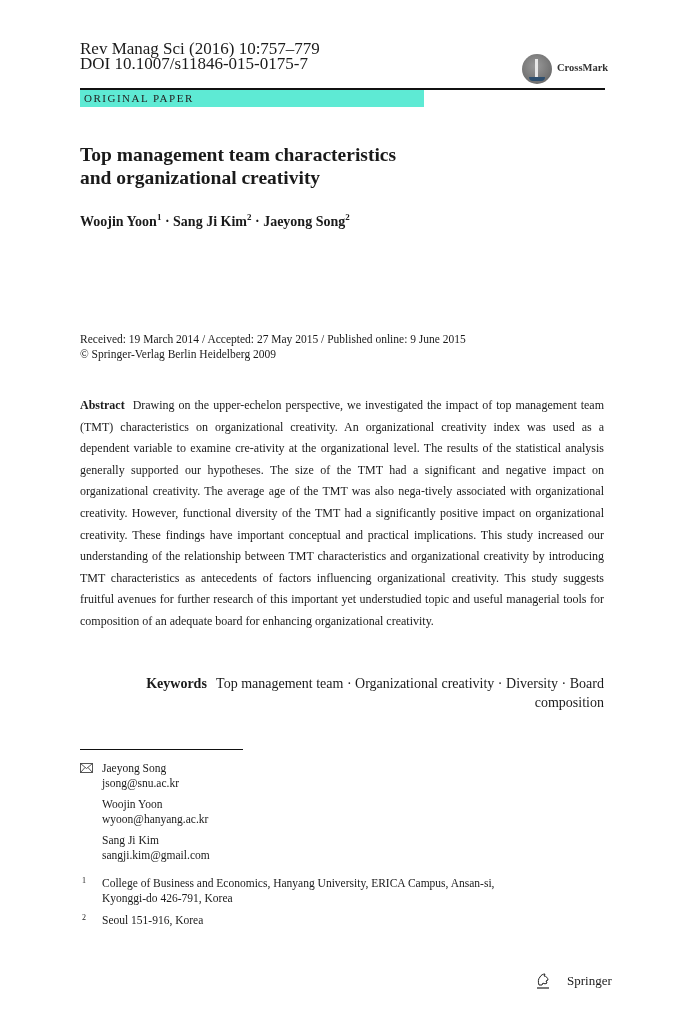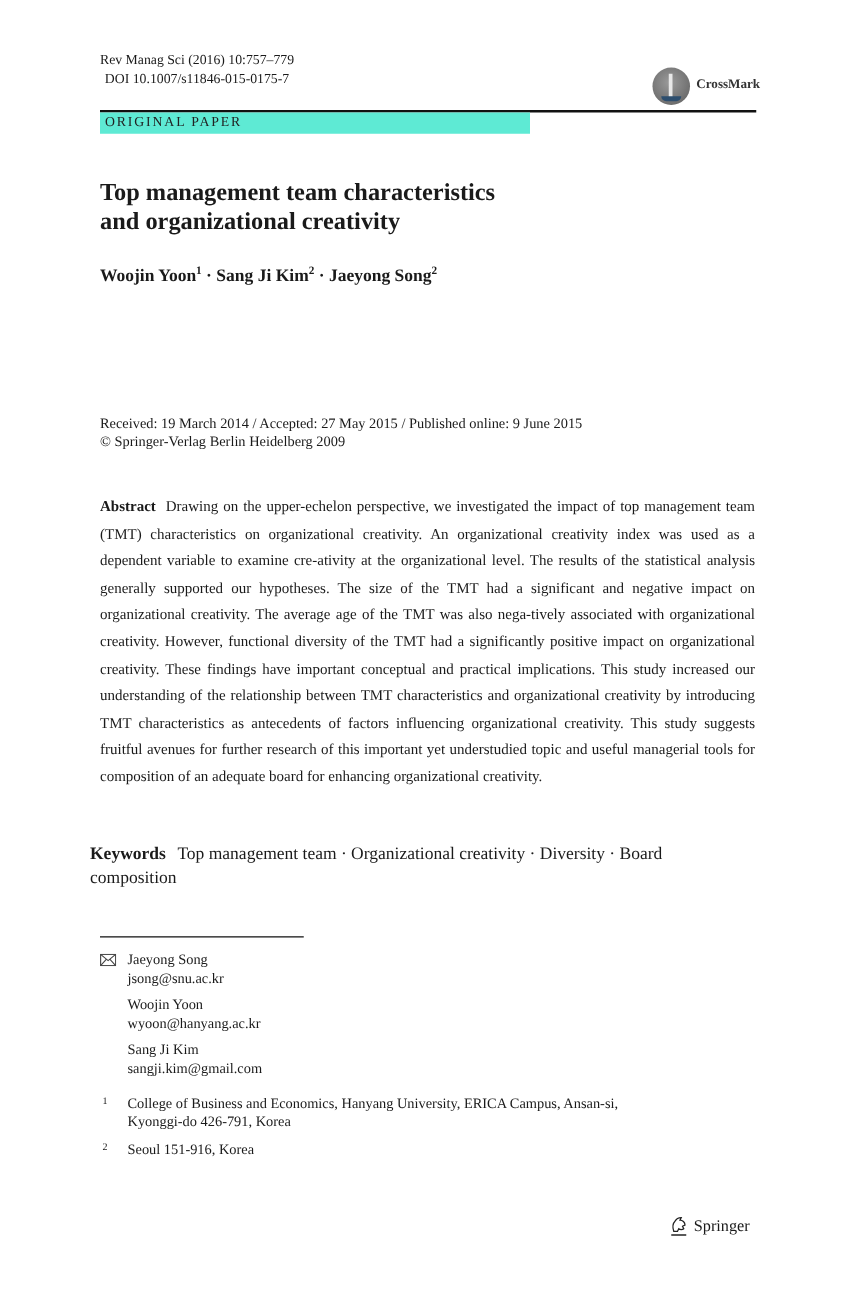"Rev Manag Sci (2016) 10:757–779" .journal { font-size: 11px -> 17px; text-align: center -> none }
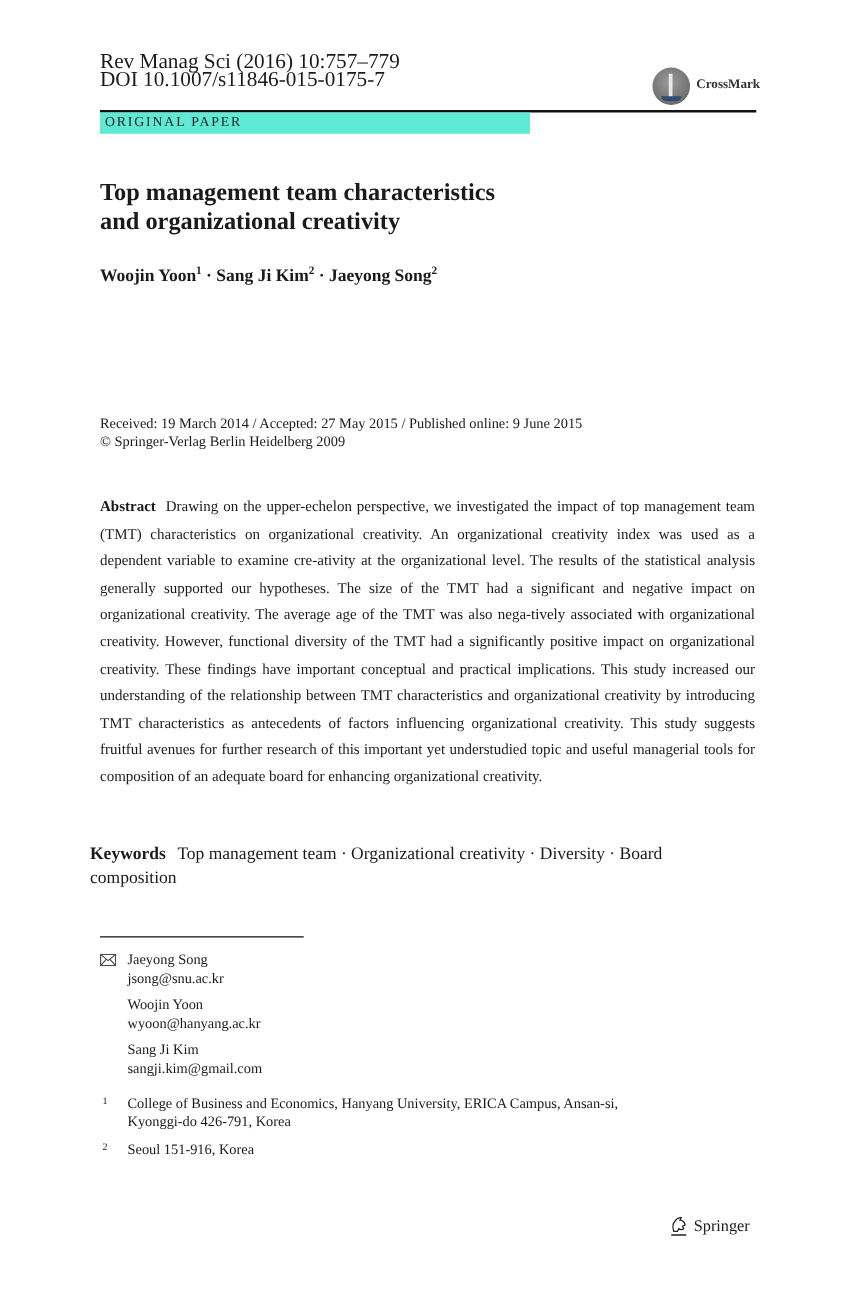"Keywords Top management team ·" .keywords { left: 72px -> 80px; text-align: none -> right }
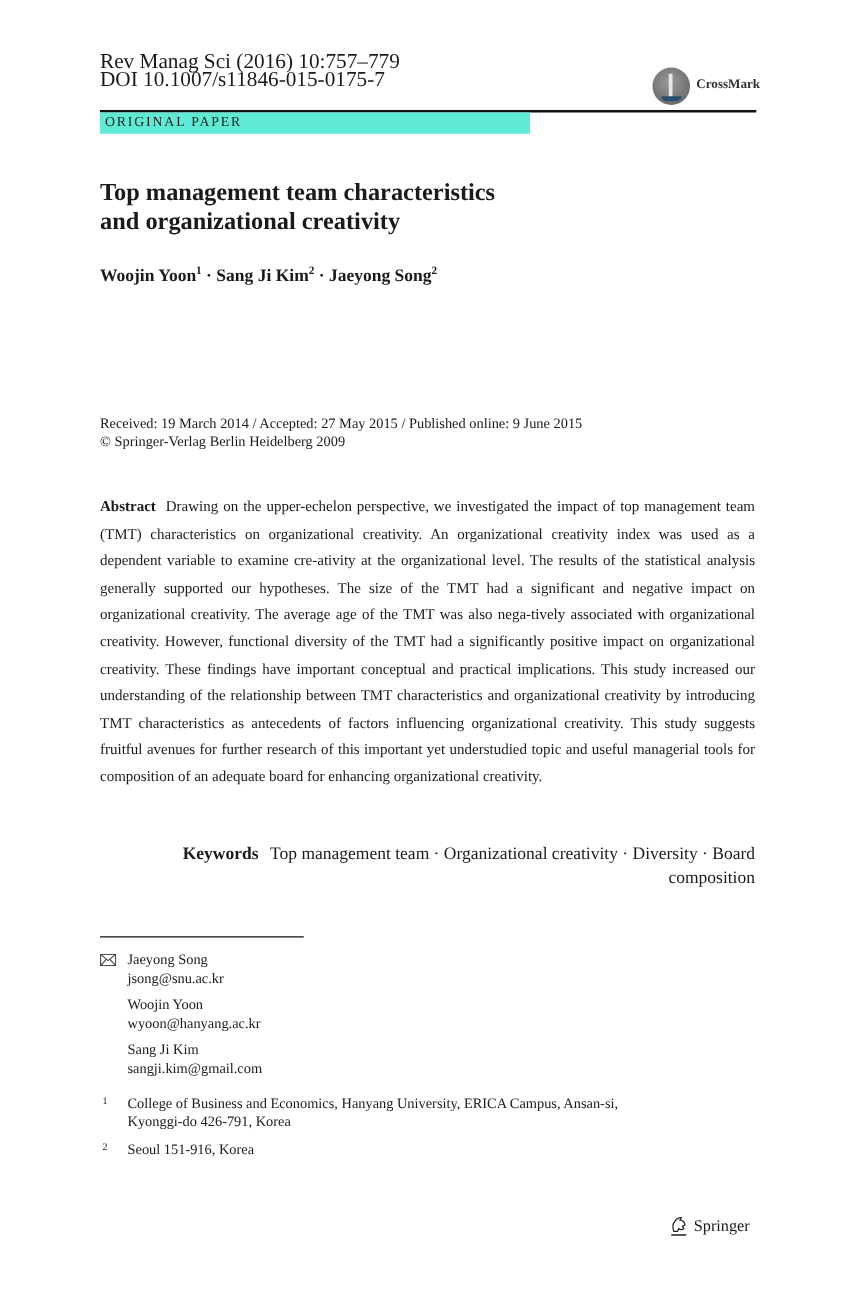"Springer" .springer { gap: 4px -> 16px }
